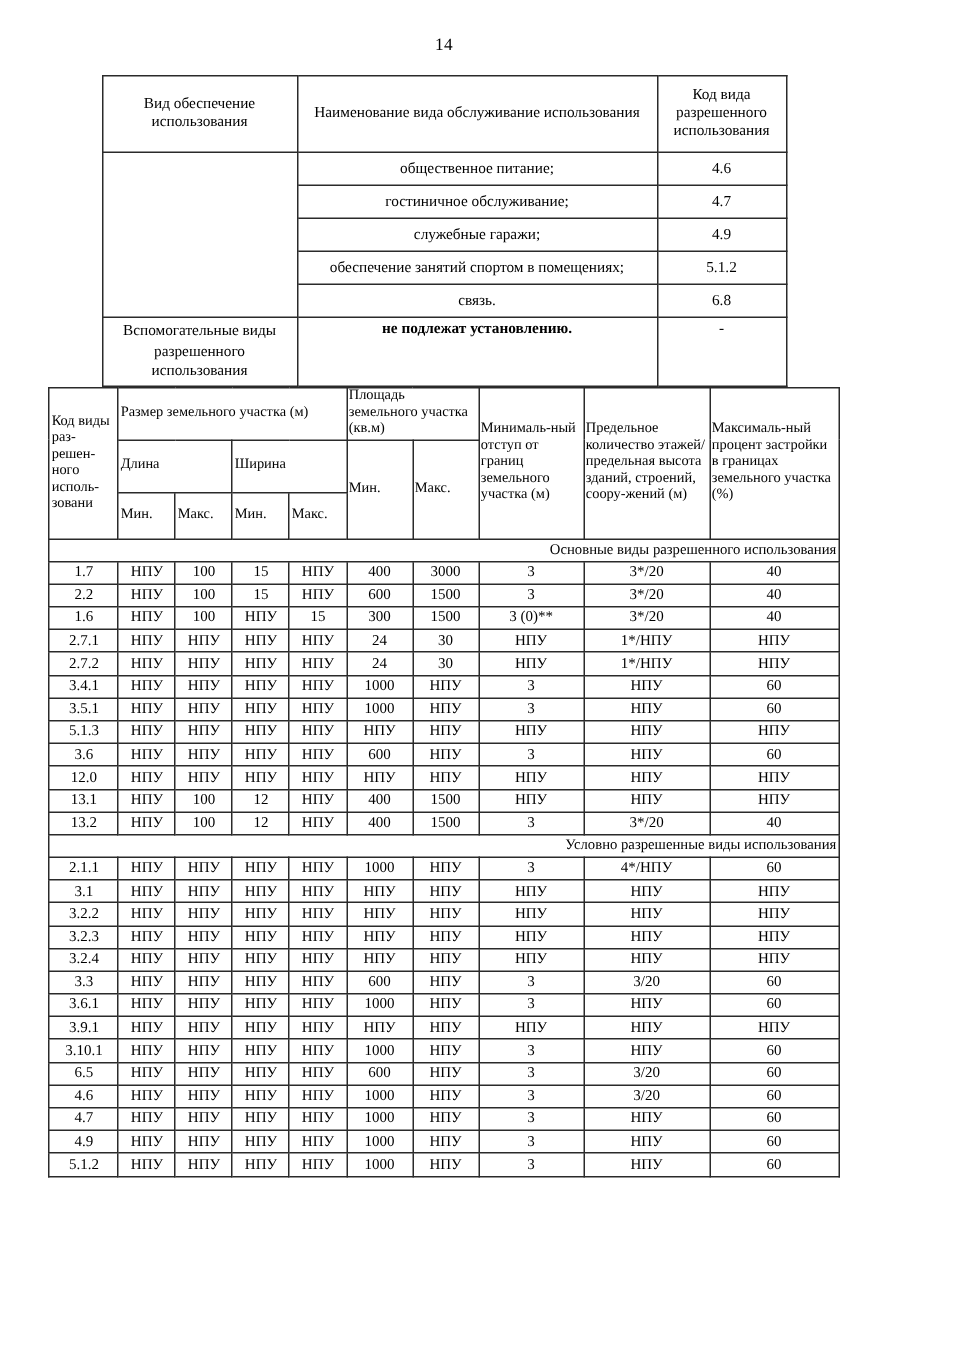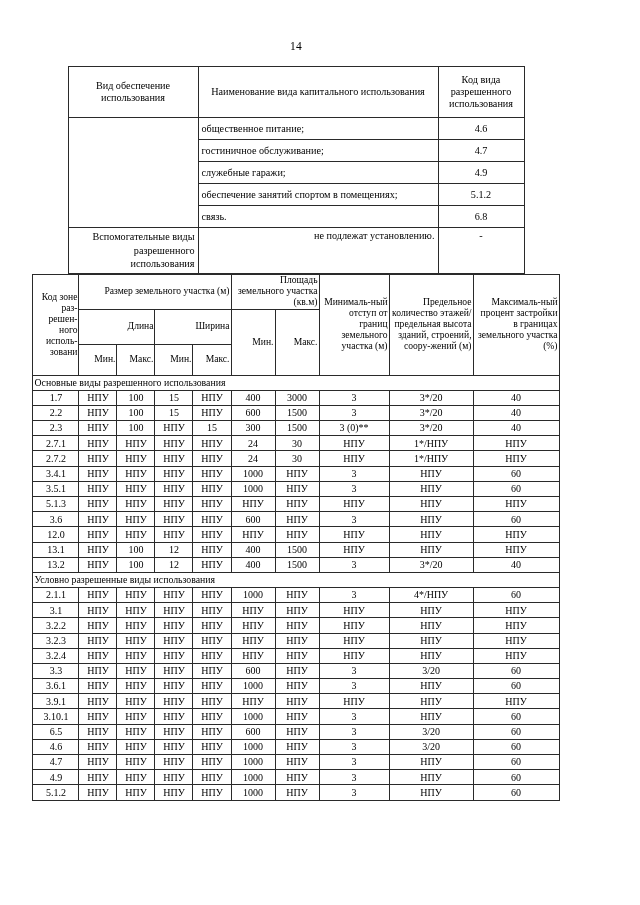"14" .page { padding: 16px -> 0 }
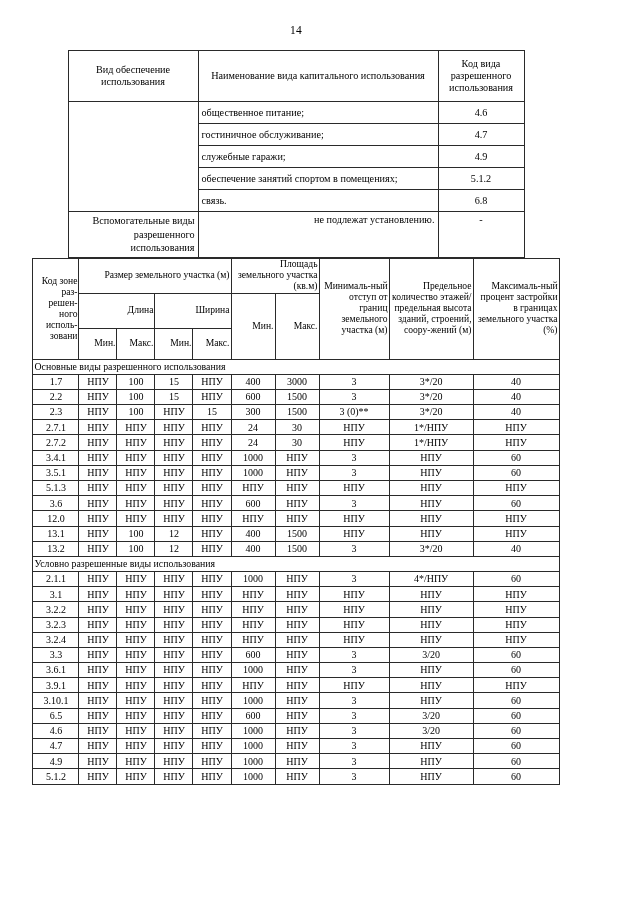"Наименование вида капитального" td.th-cell { text: капитального -> обслуживание }
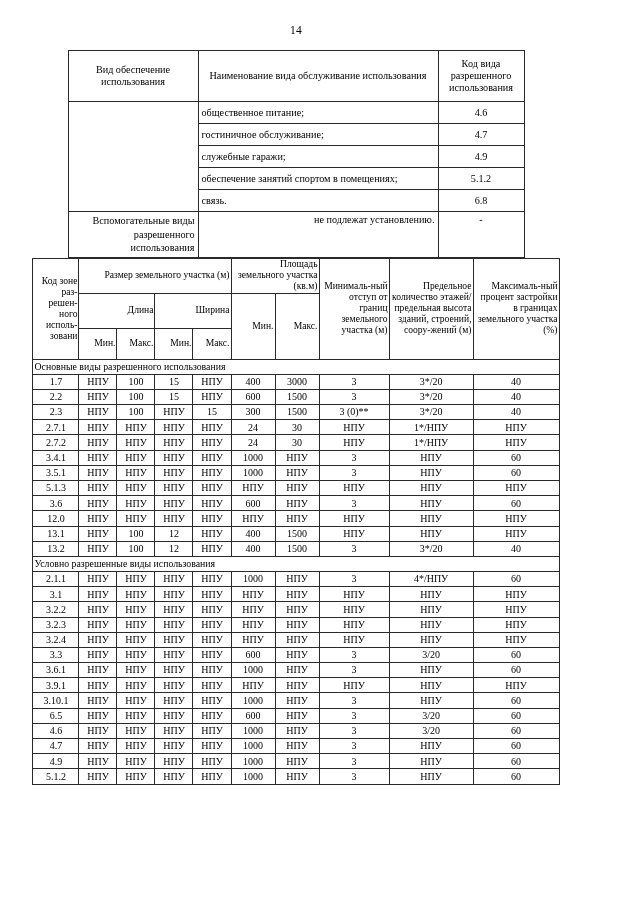"общественное питание;" #table-uses .name-cell { text-align: left -> center }
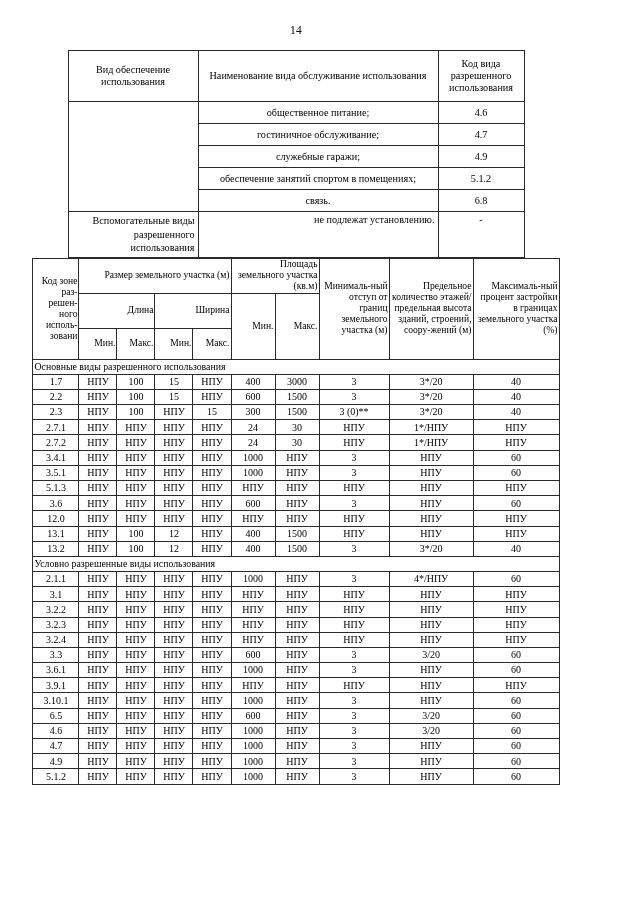"Вспомогательные виды разрешенного" #table-uses .kind-cell { text-align: right -> center }
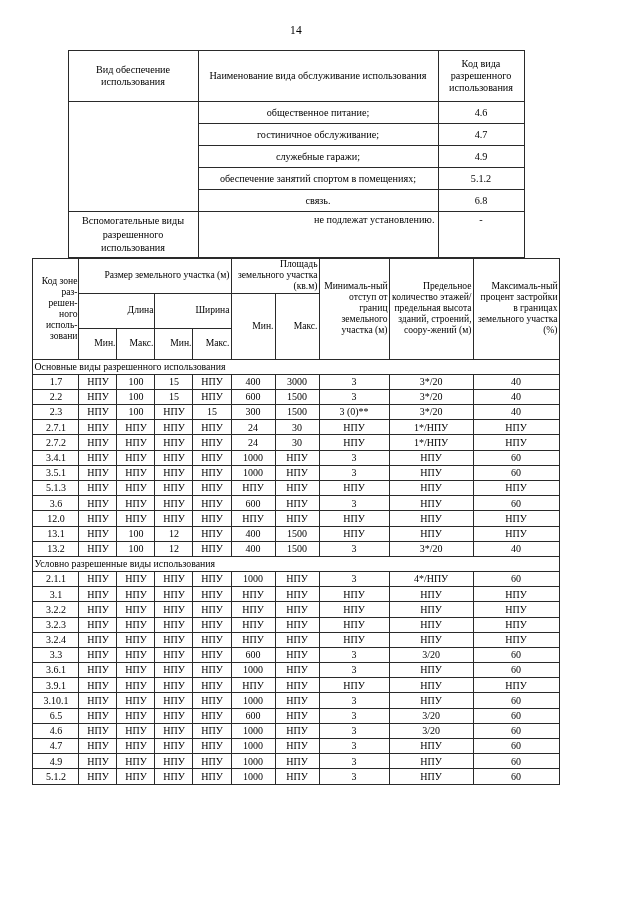"не подлежат установлению." #table-uses .aux-name-cell { font-weight: none -> bold; text-align: right -> center }
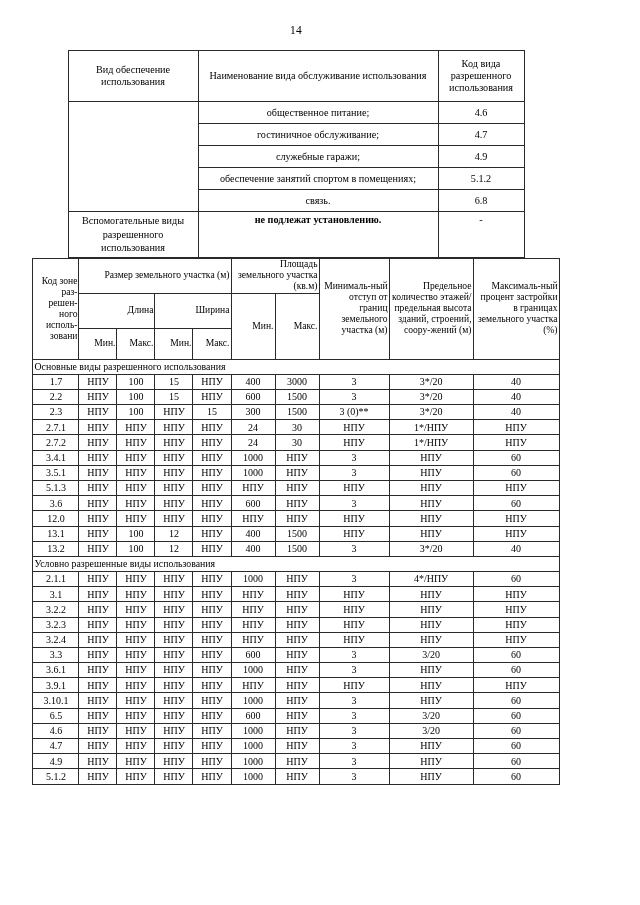"Площадь земельного участка (кв.м)" #table-params .hdr { text-align: right -> left }
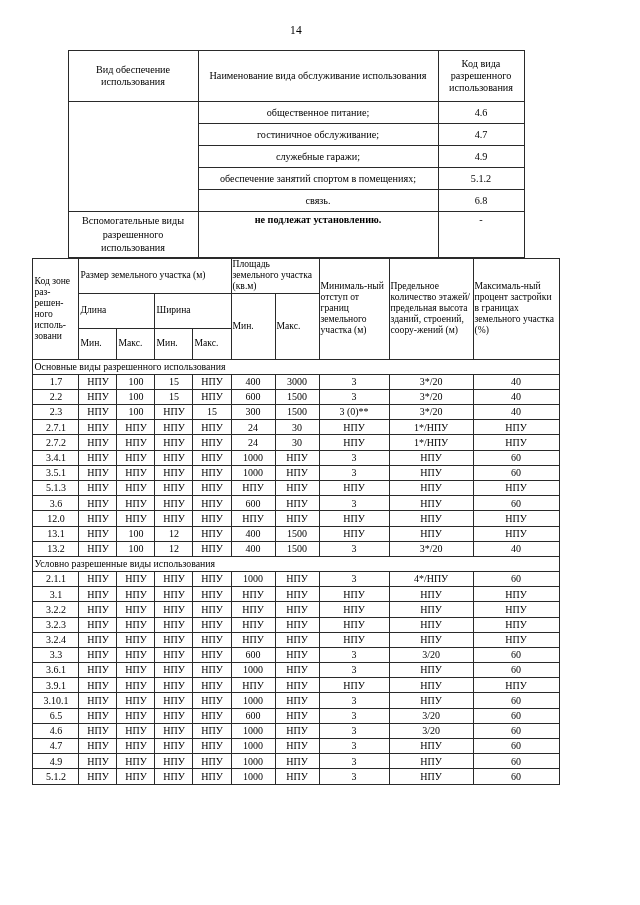"Код зоне раз-решен-ного исполь-зовани" td.hdr { text: зоне -> виды }
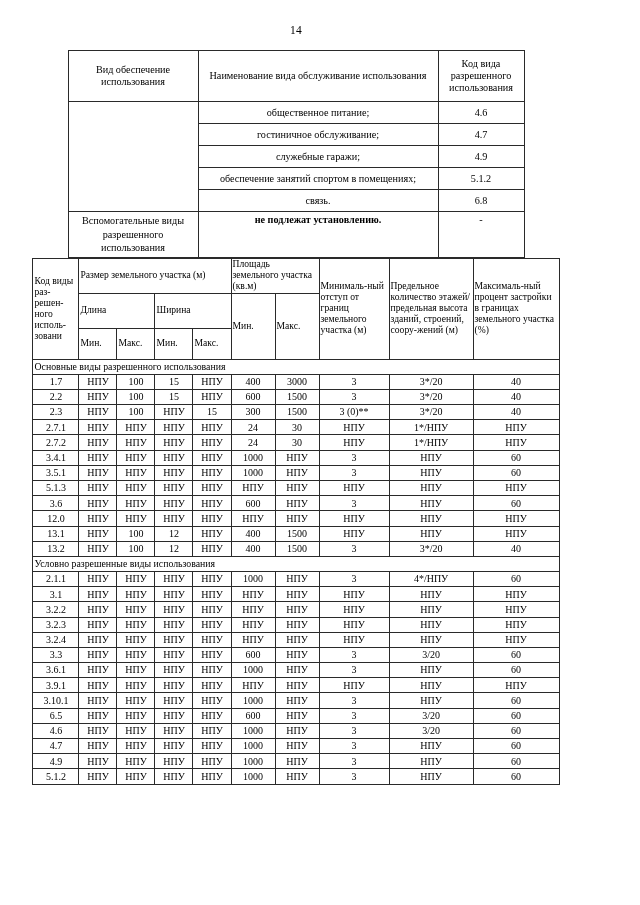"Основные виды разрешенного использования" #table-params .section-row td { text-align: left -> right }
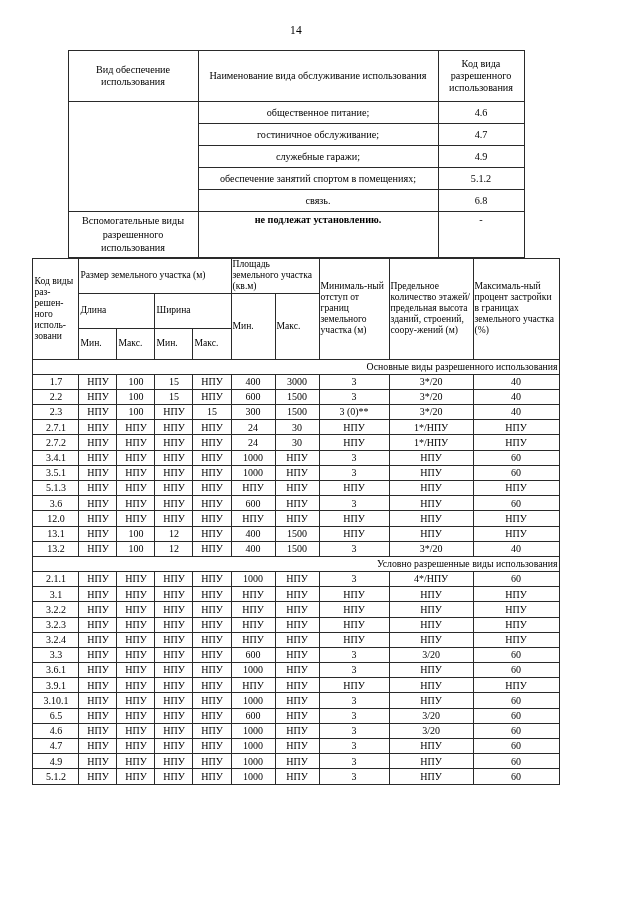"2.3" td { text: 2.3 -> 1.6 }
